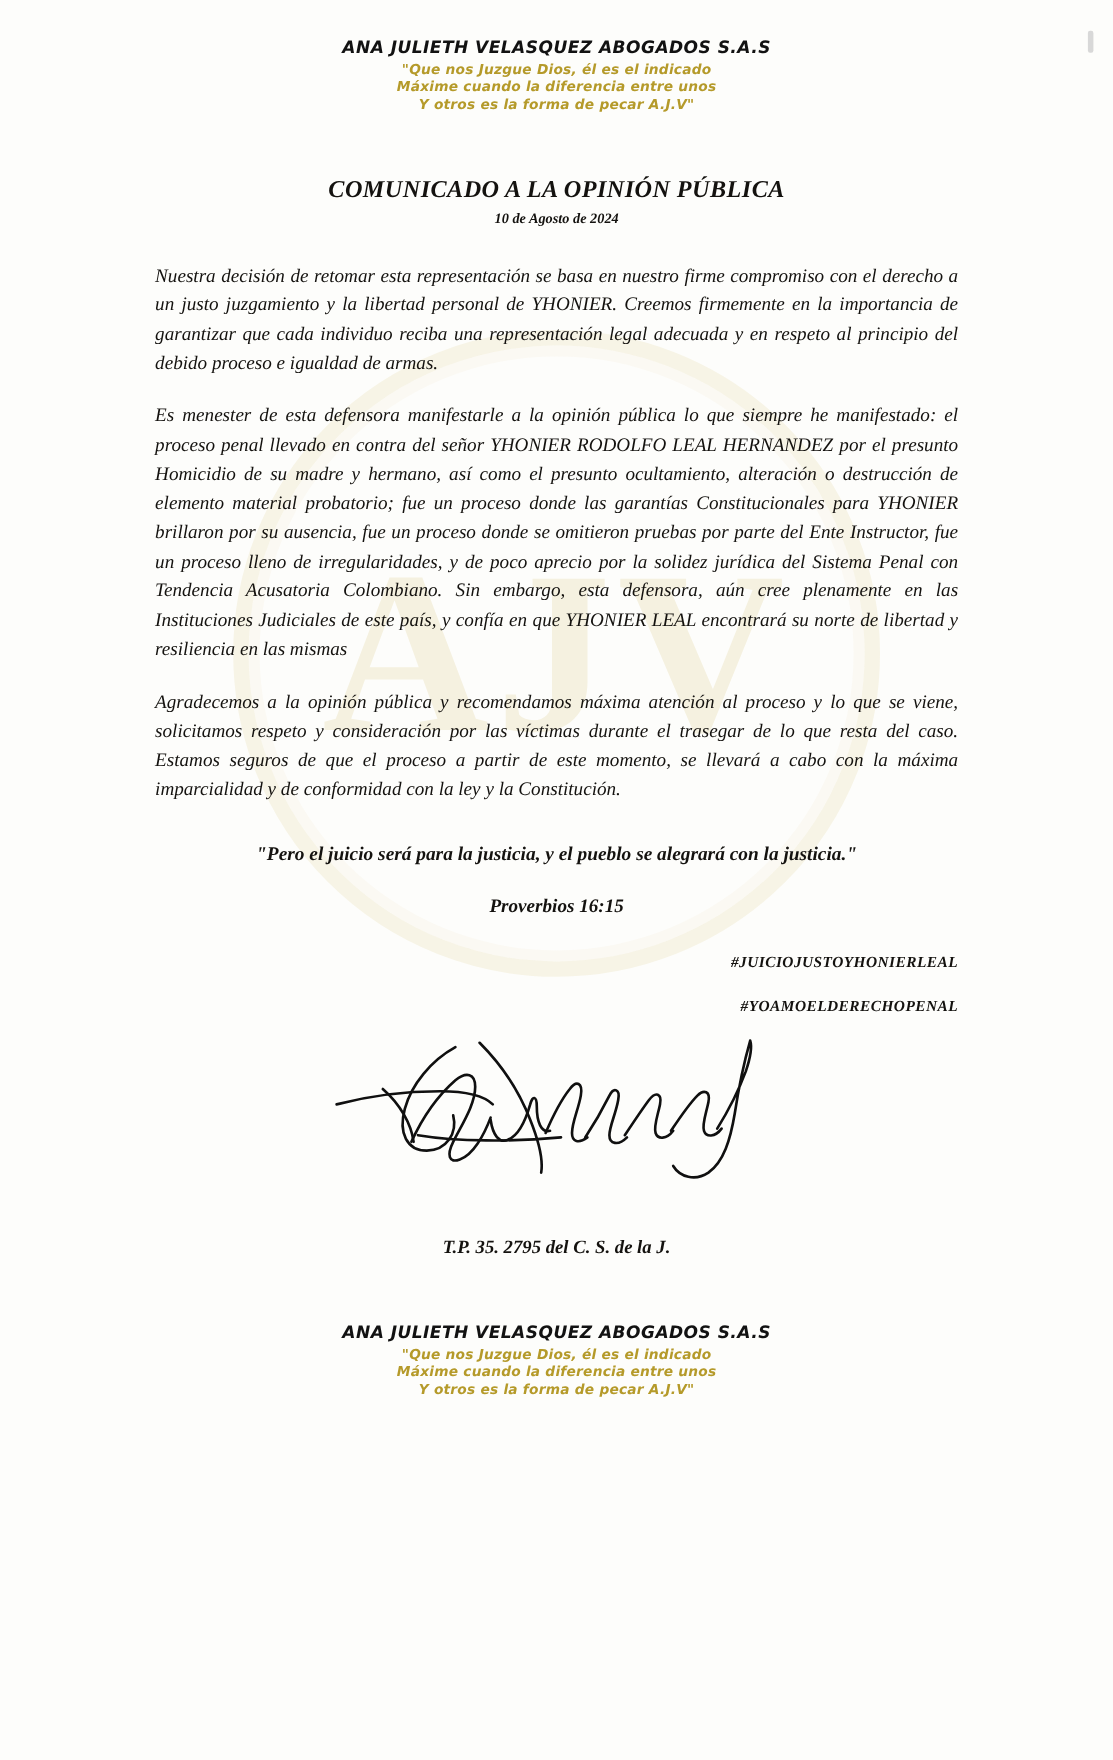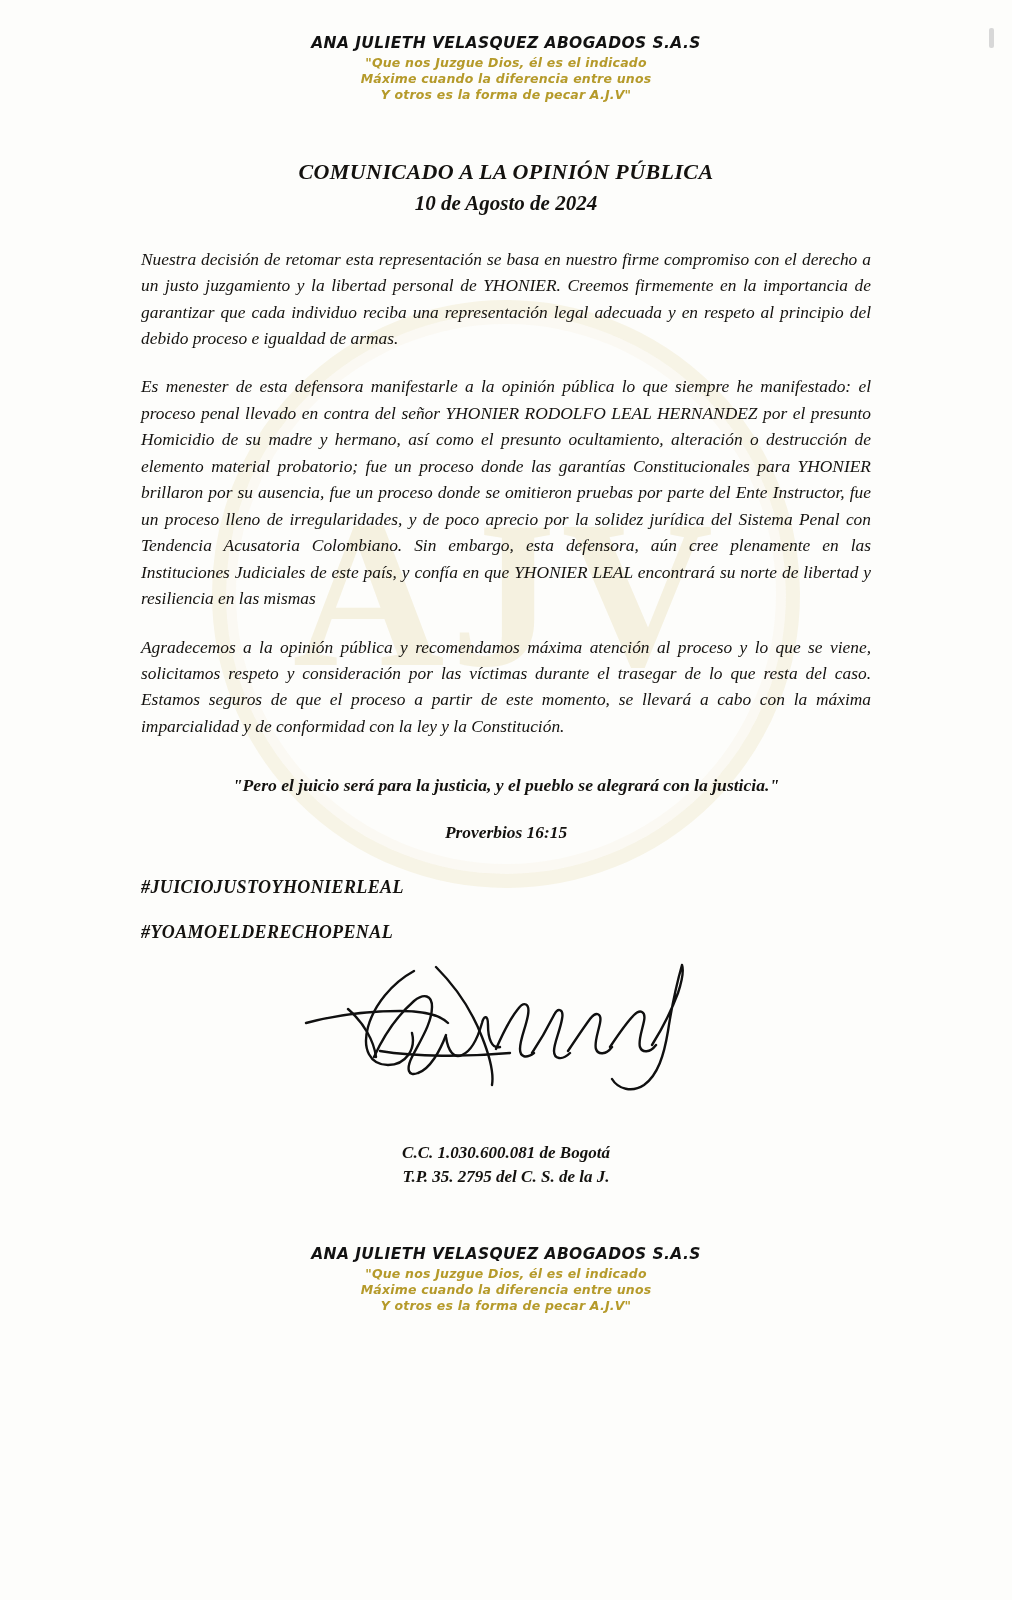"10 de Agosto de 2024" .subtitle { font-size: 21px -> 13px }
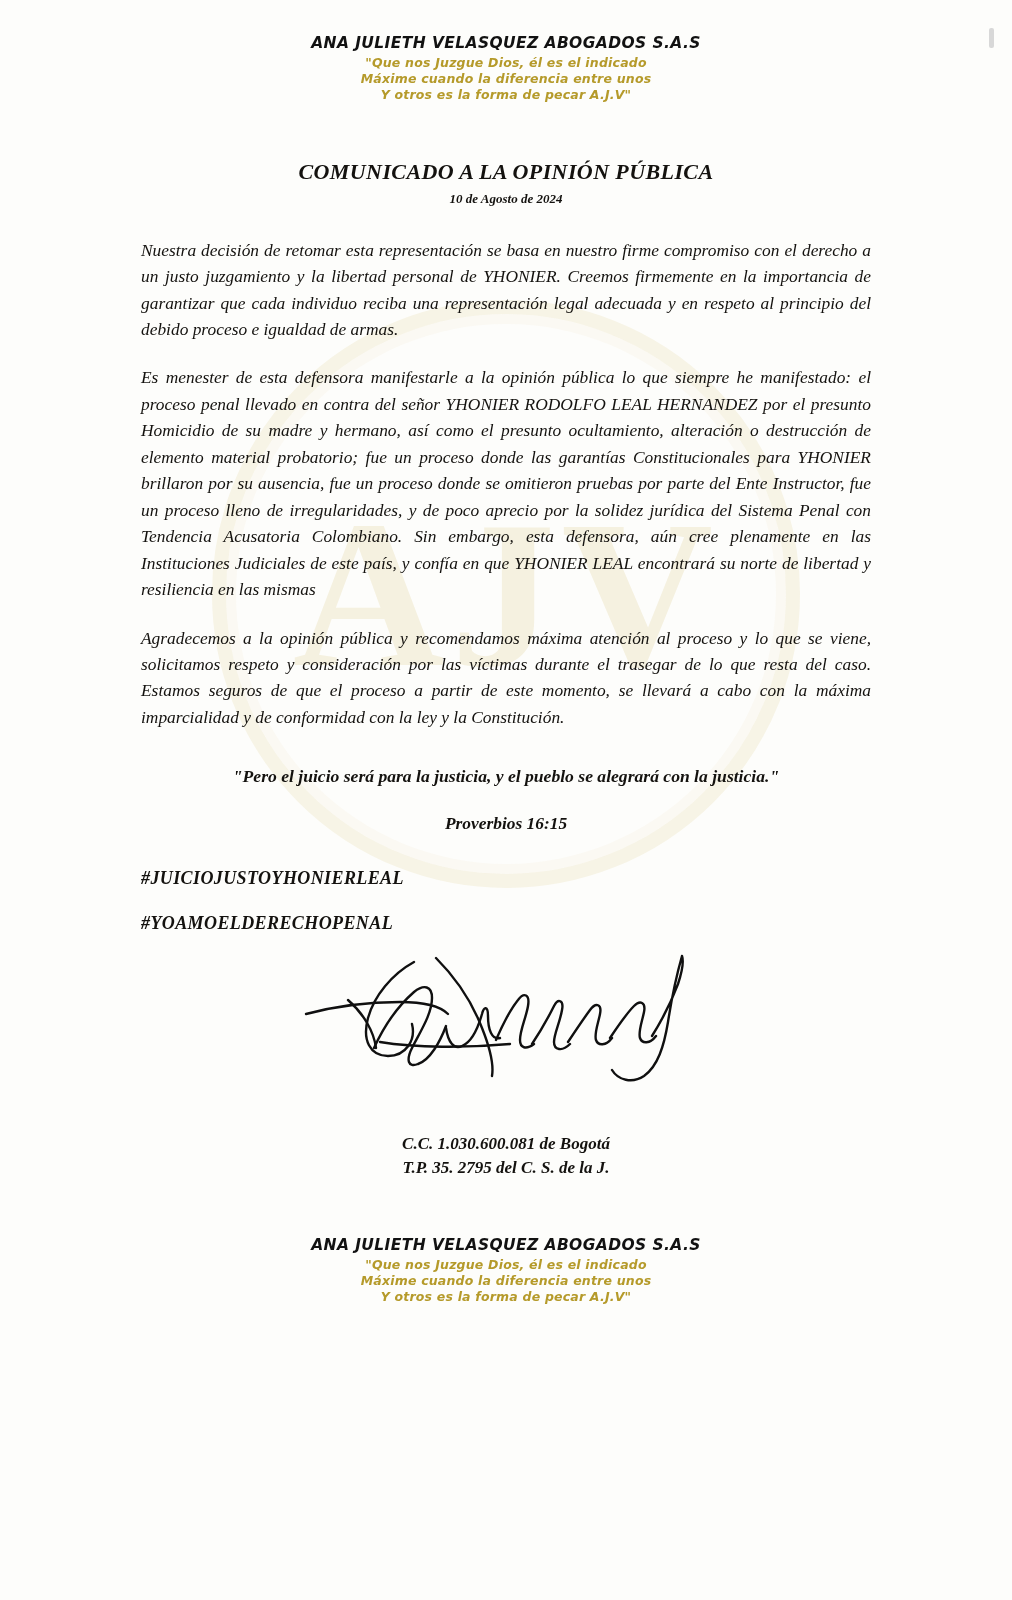"#JUICIOJUSTOYHONIERLEAL" .hashtag { font-size: 18px -> 14px; text-align: left -> right }
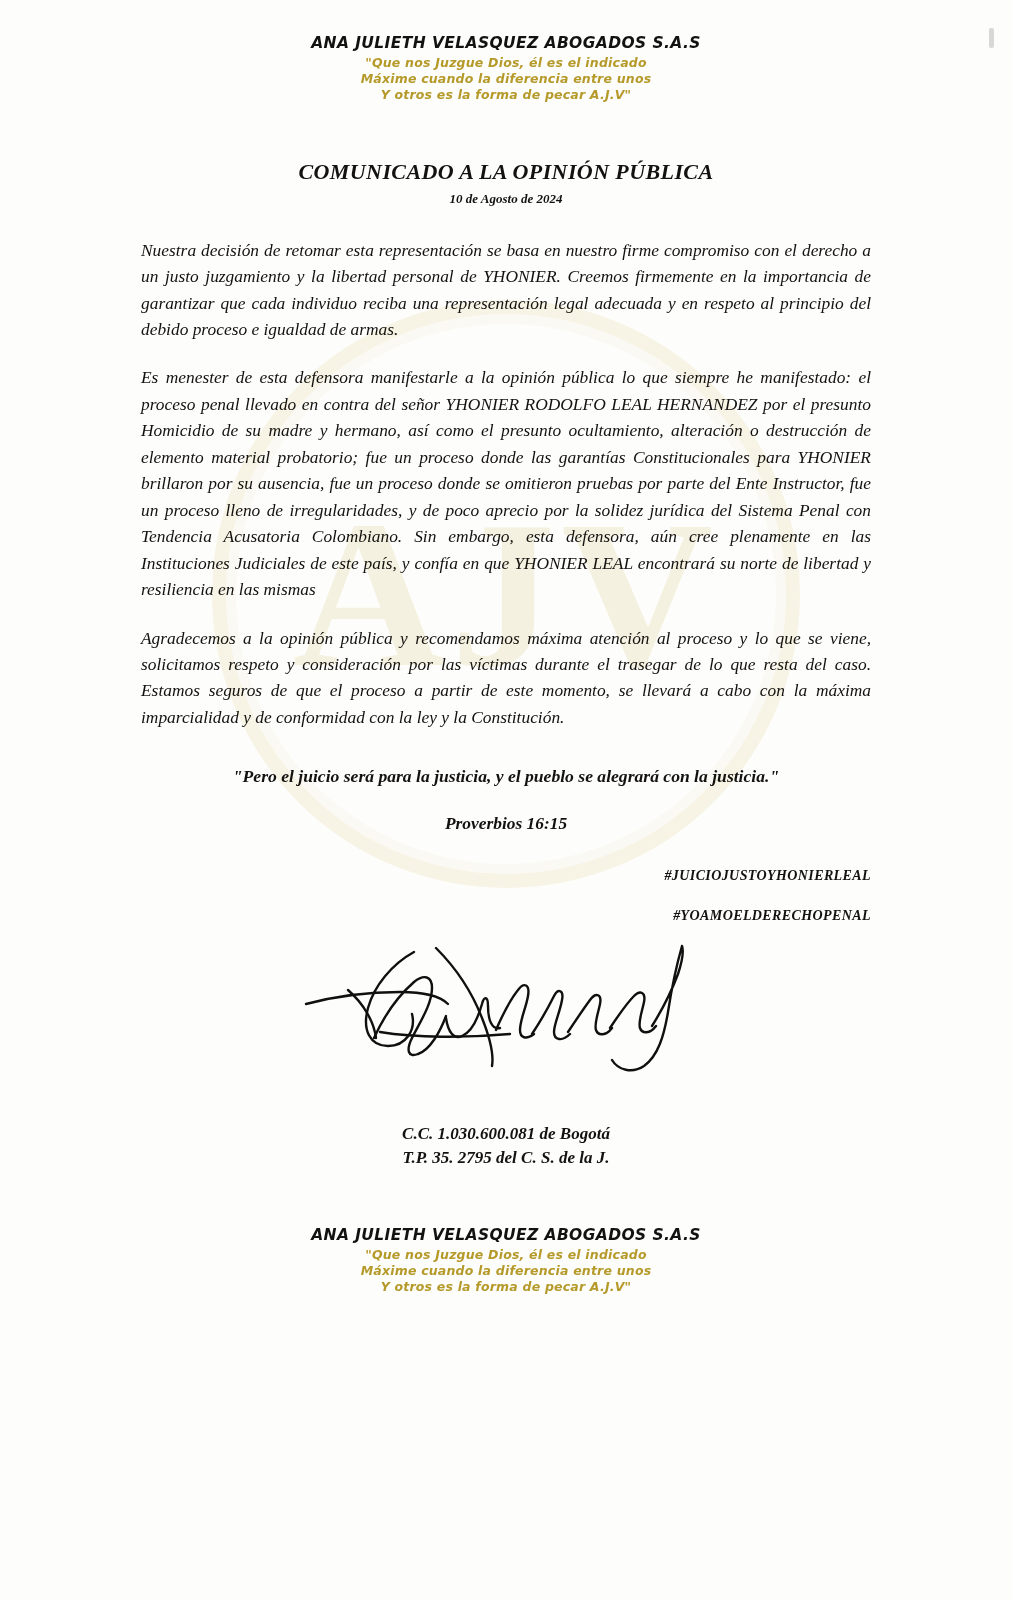"C.C. 1.030.600.081 de Bogotá" div.signer-line { html: <div>C.C. 1.030.600.081 de Bogotá</div> -> none }
